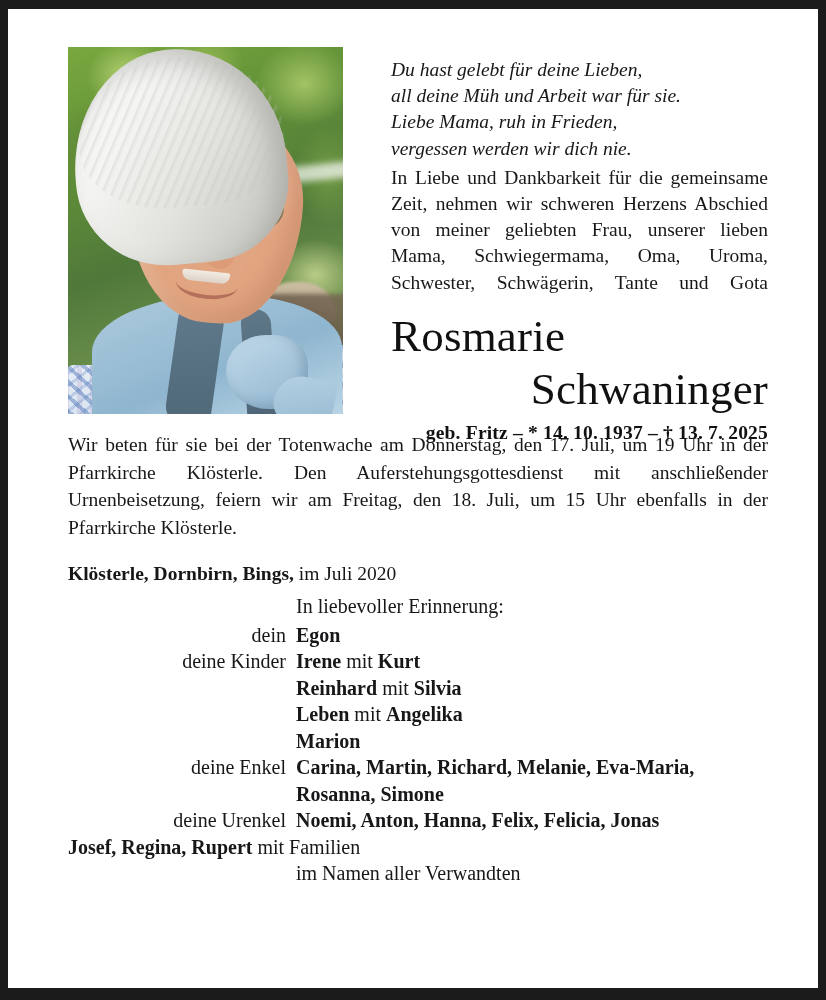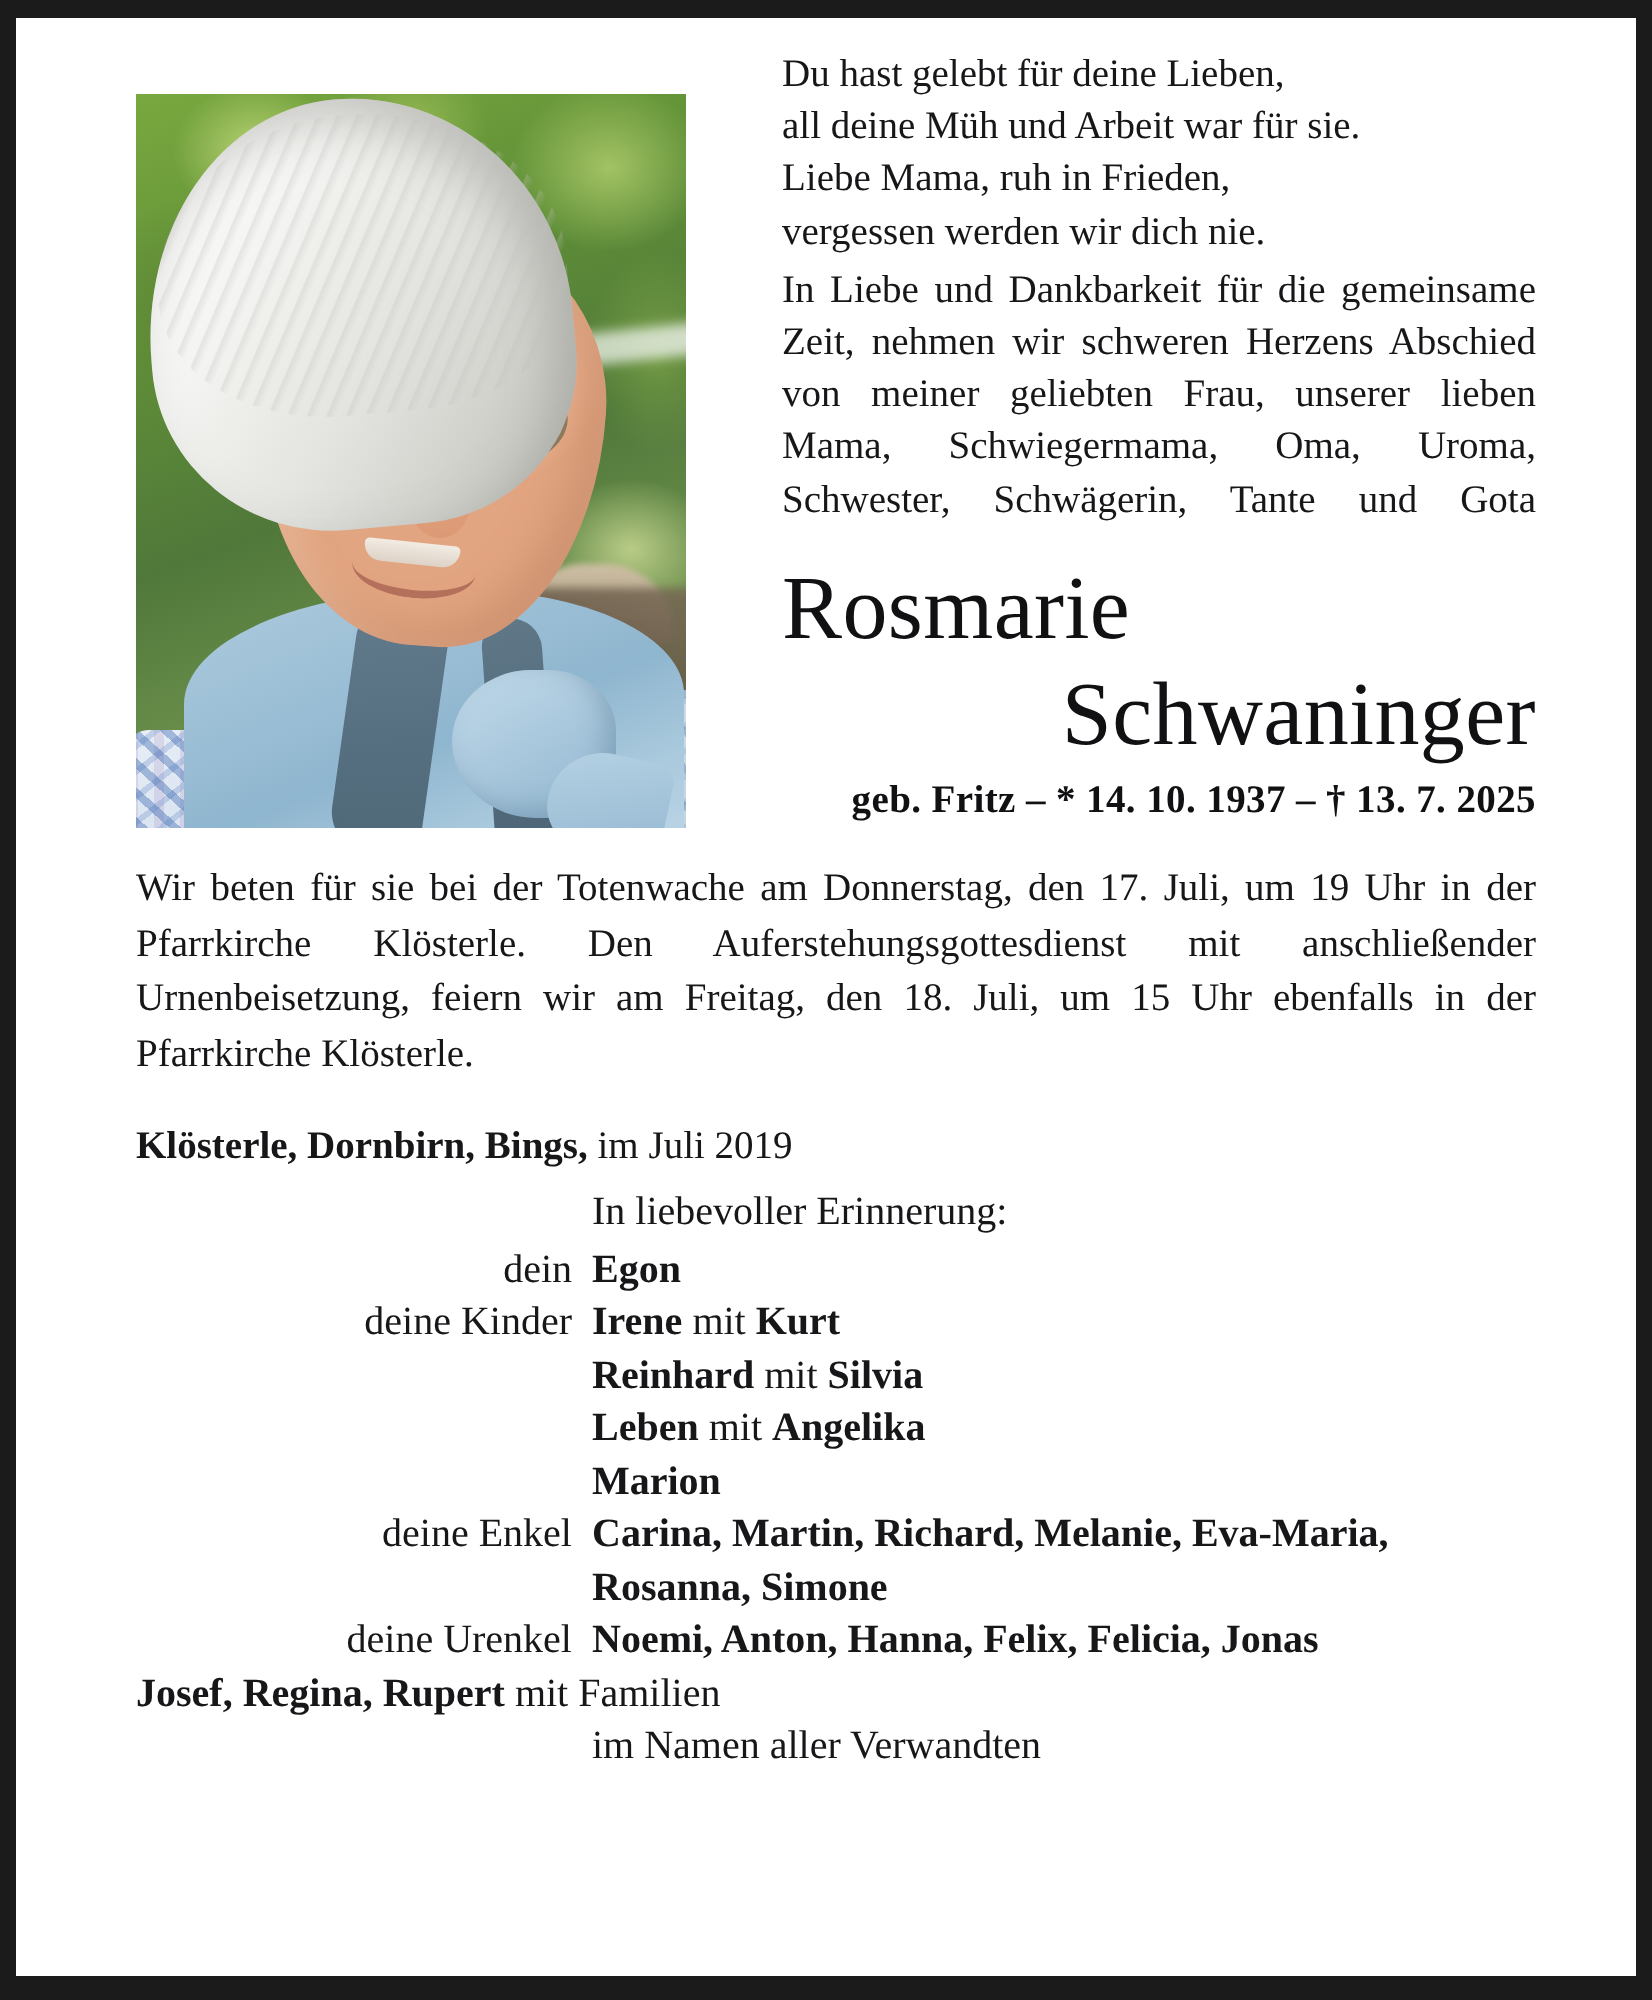"Du hast gelebt für deine" #poem { font-style: none -> italic; margin-top: 16px -> 48px }
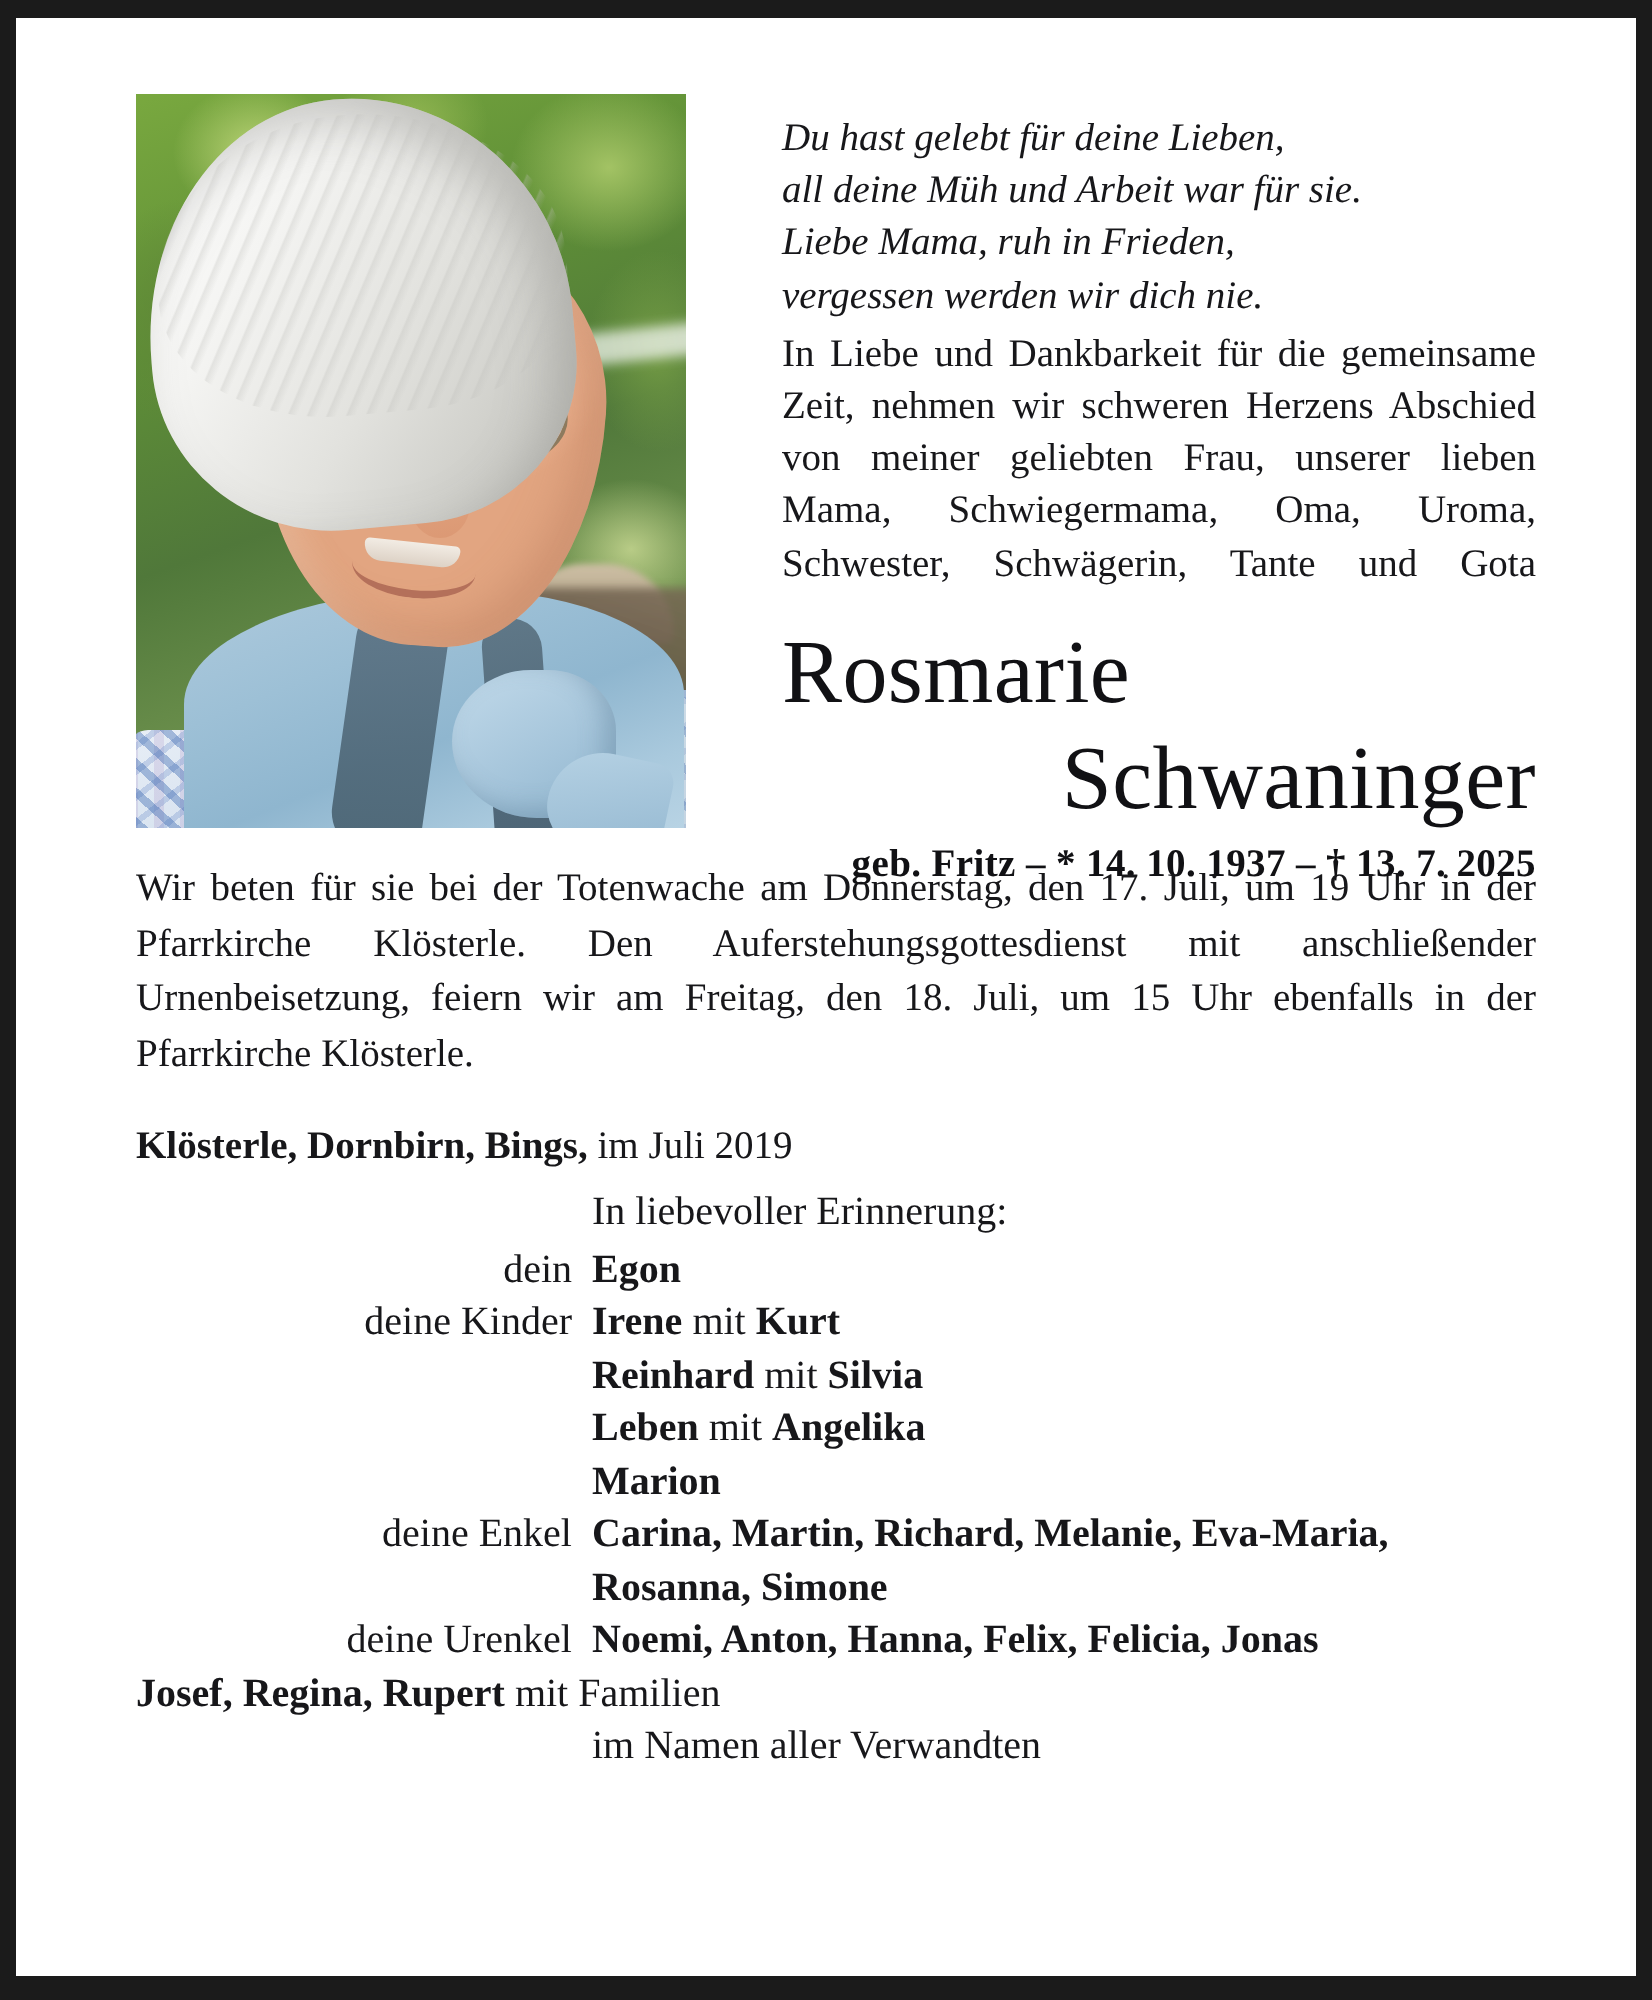"im Juli 2019" span { text: 2019 -> 2020 }
